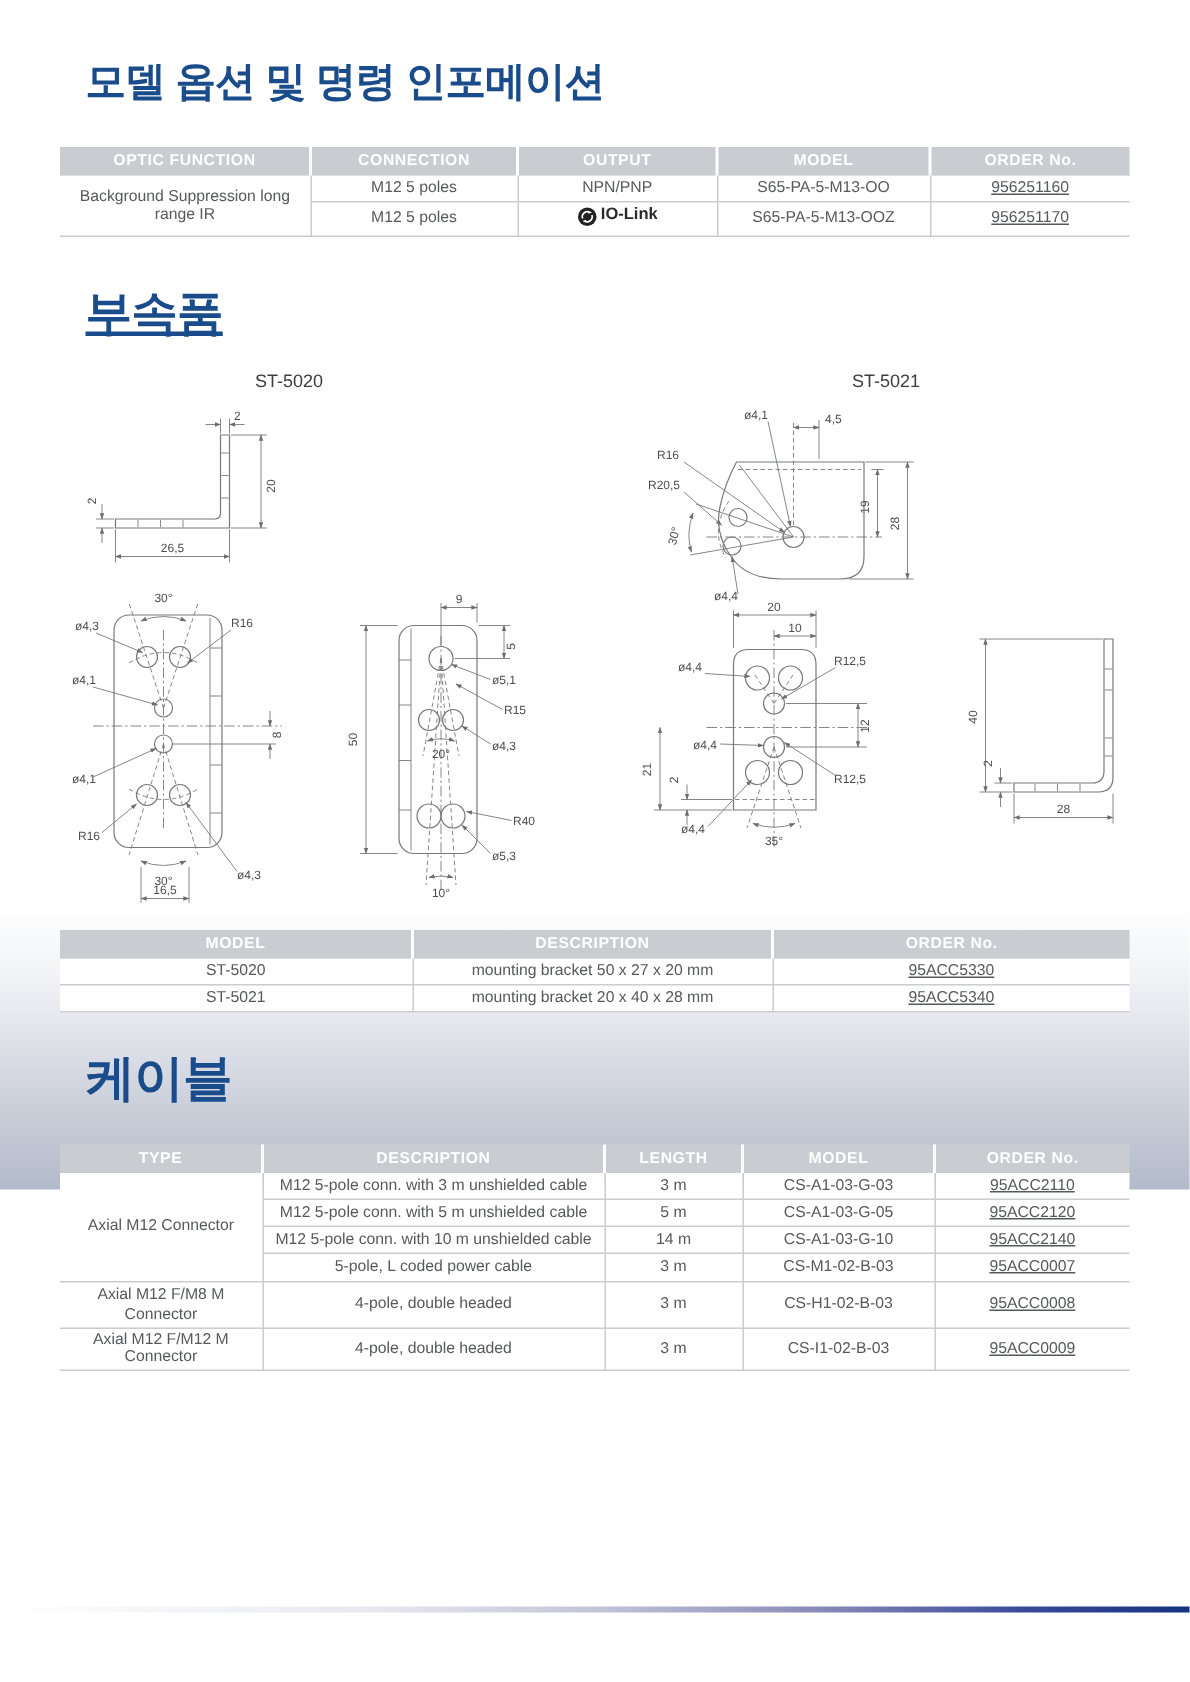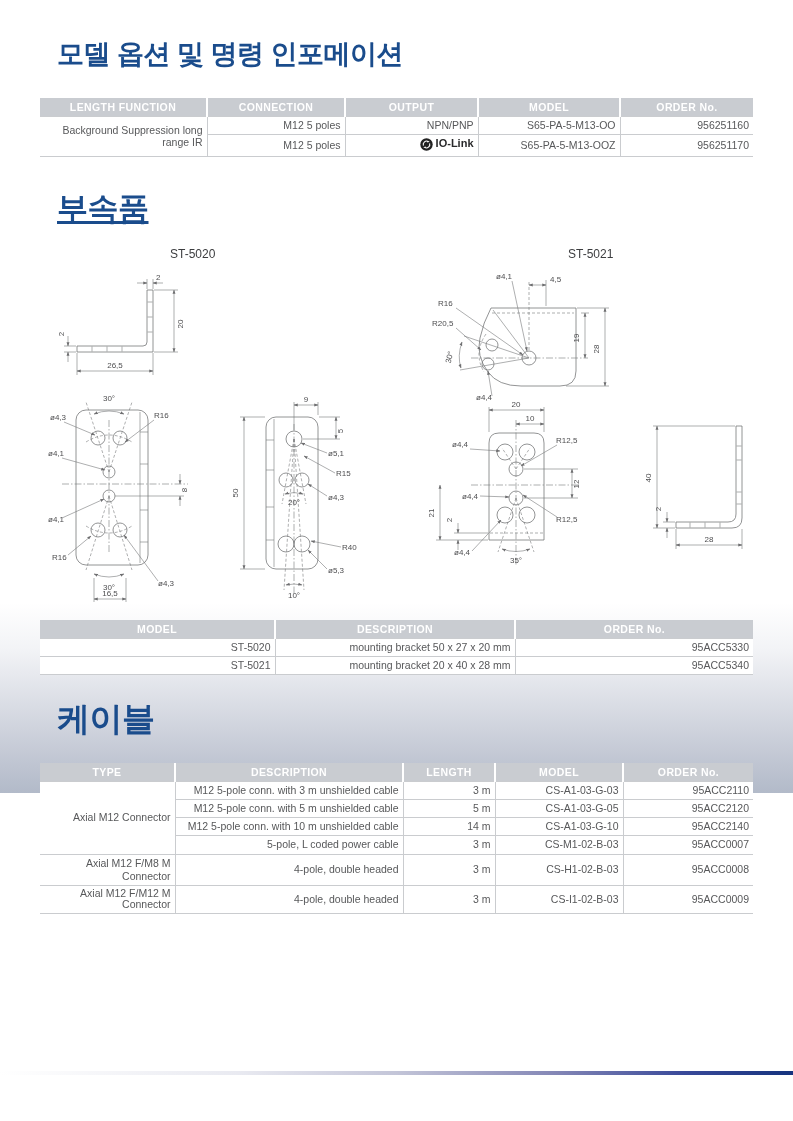"LENGTH FUNCTION" th { text: LENGTH -> OPTIC }
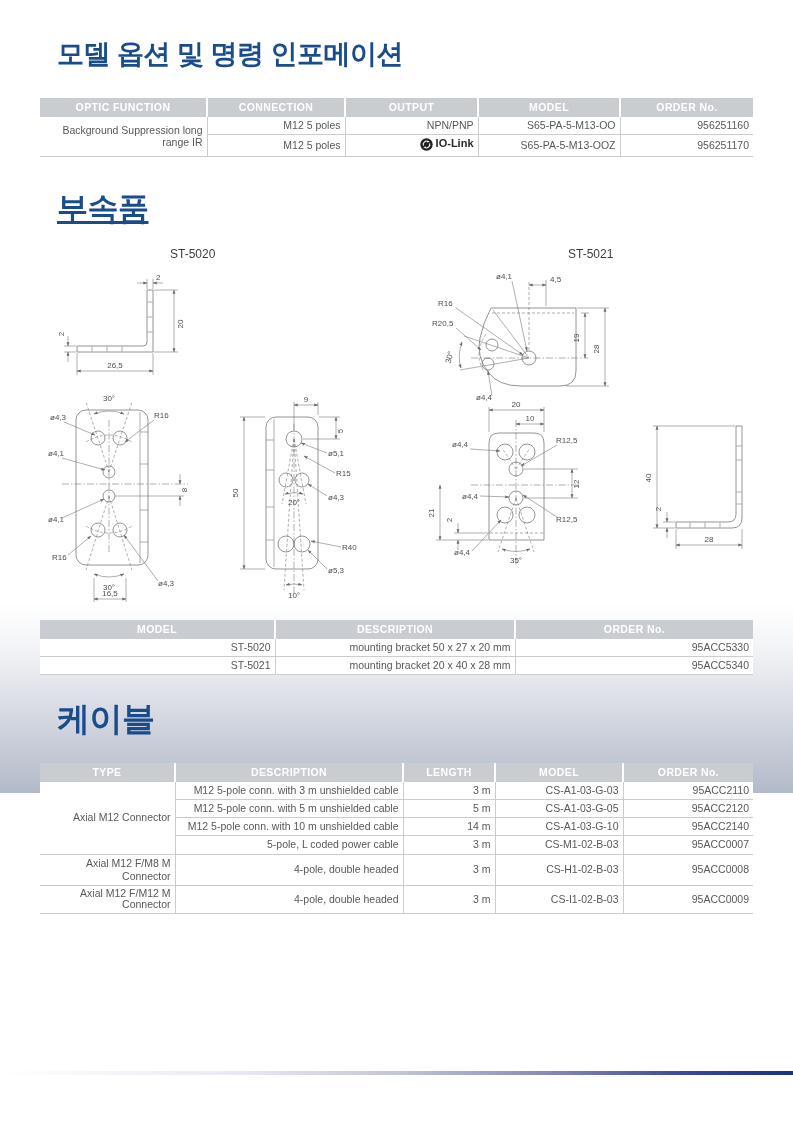"Background Suppression long range IR" td { text-align: right -> center }
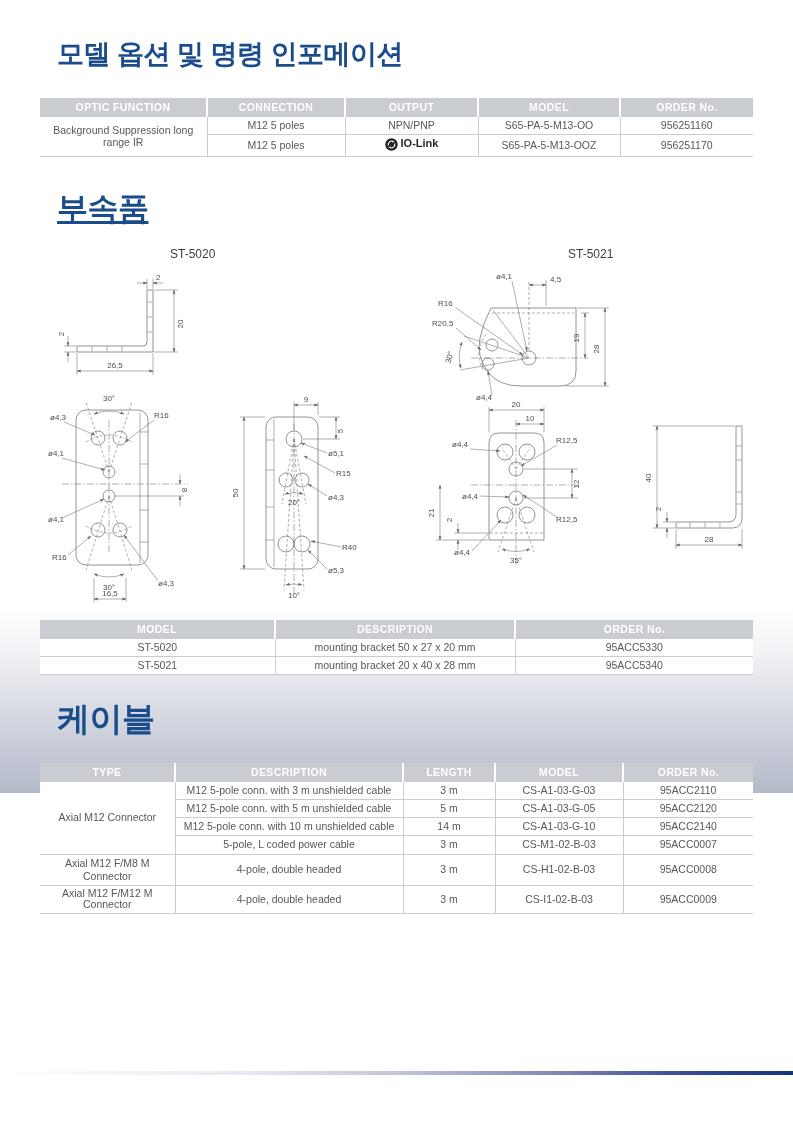"956251160" tr td:last-child { text-decoration: none -> underline }
